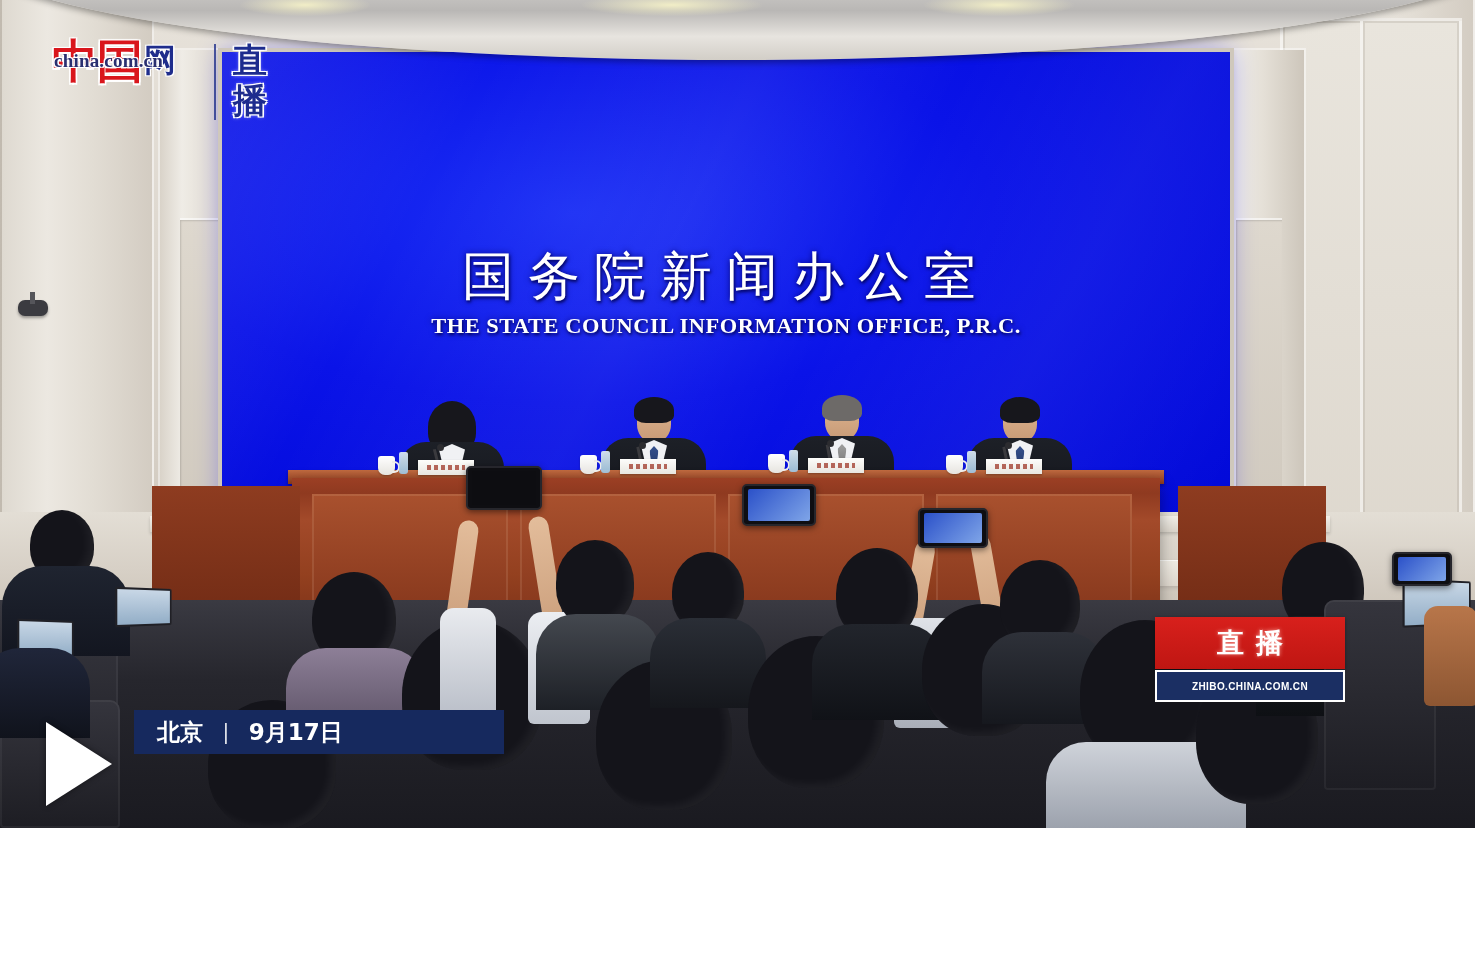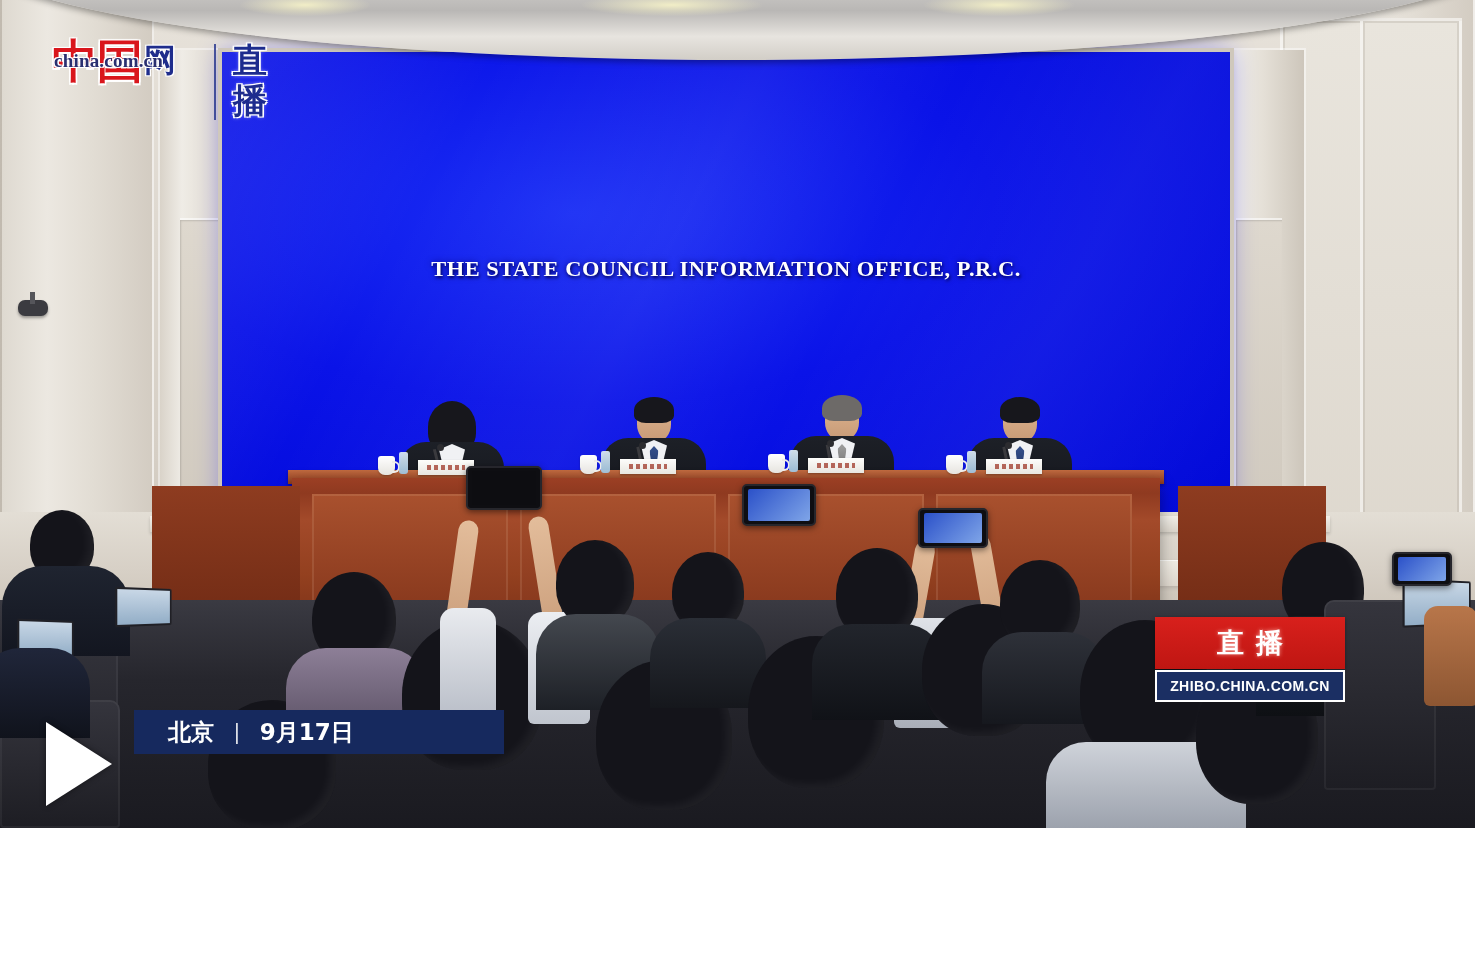"国务院新闻办公室" div.led-cn { html: none -> <div>国务院新闻办公室</div> }
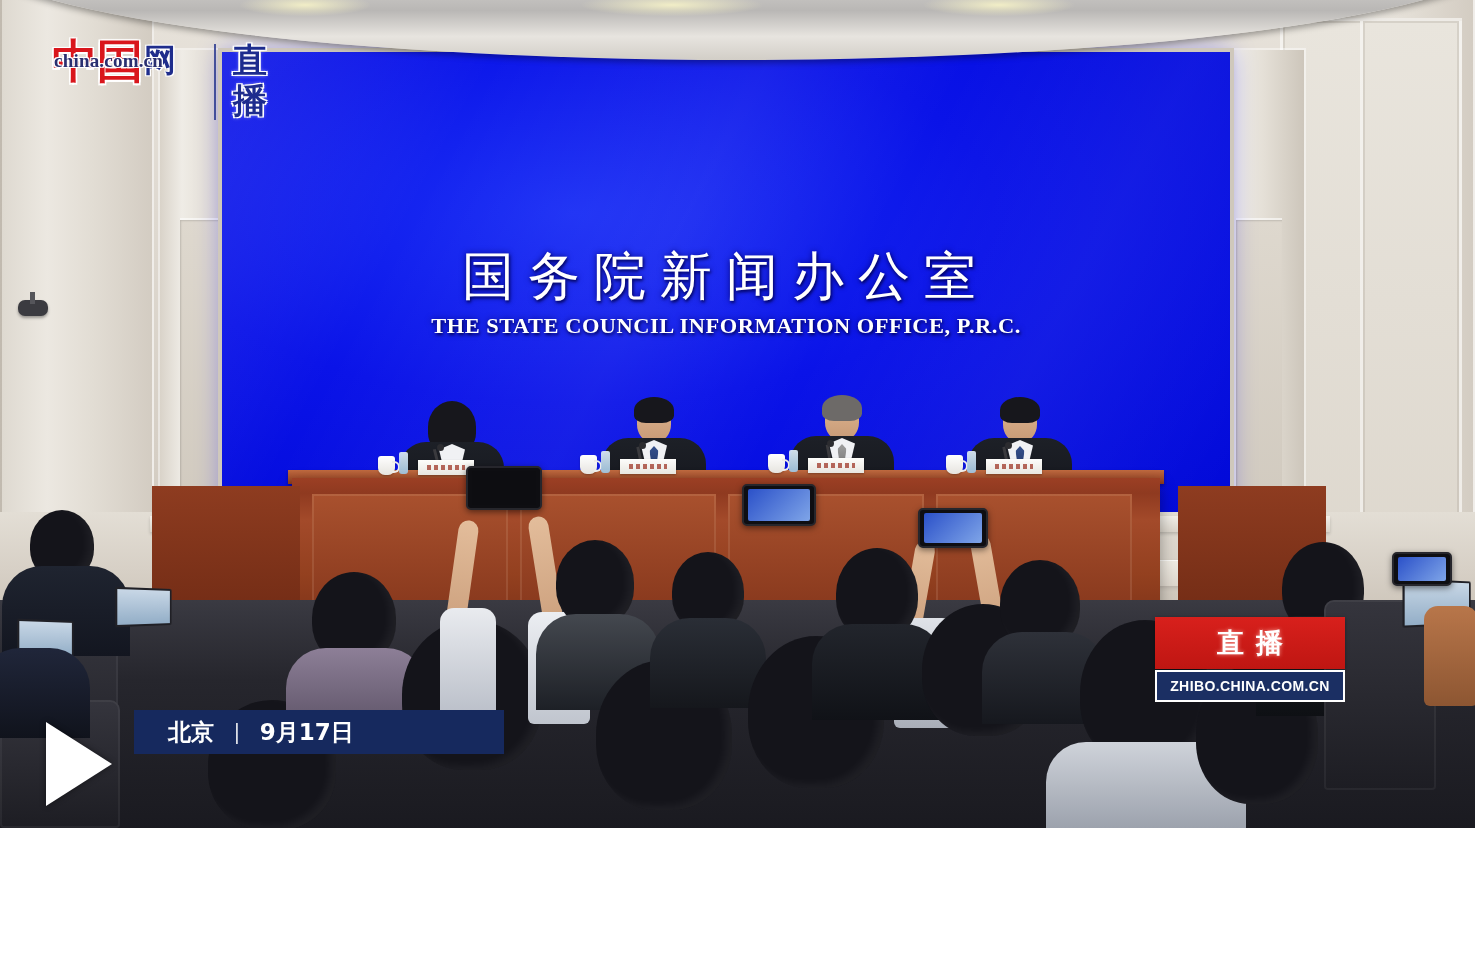"ZHIBO.CHINA.COM.CN" .live-url span { font-size: 14px -> 10px }
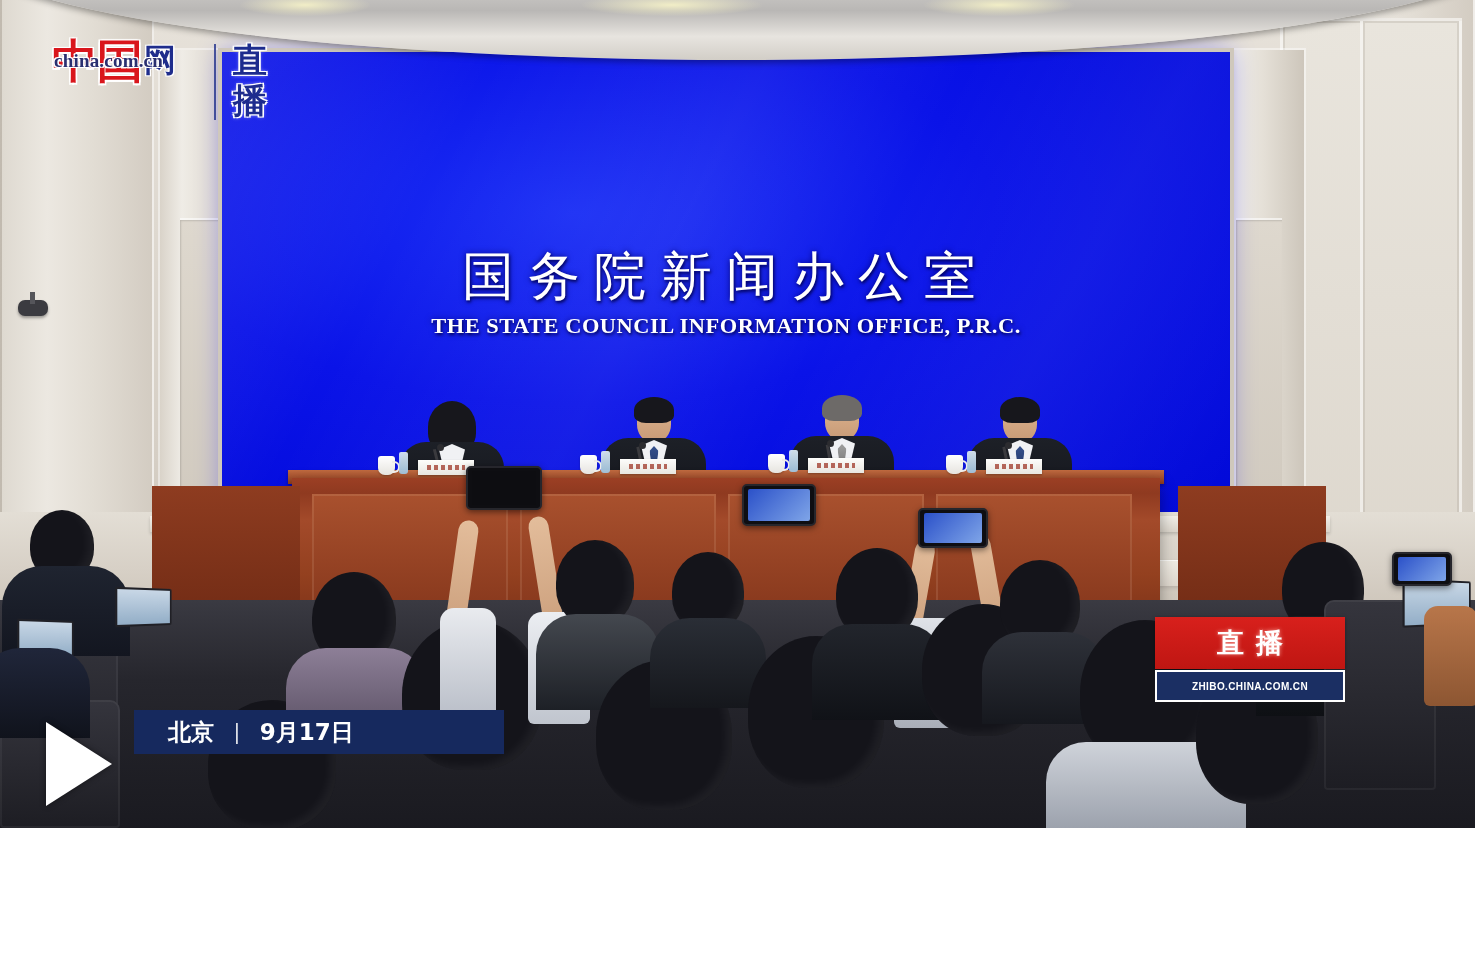"北京" .lt-sub .city { padding-left: 34px -> 23px }
